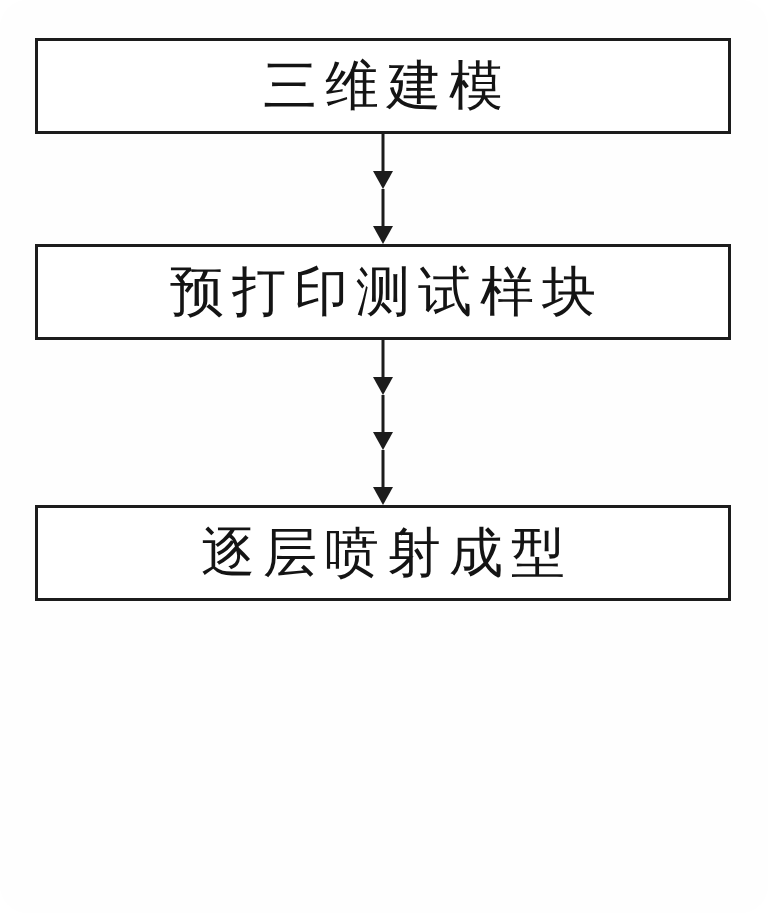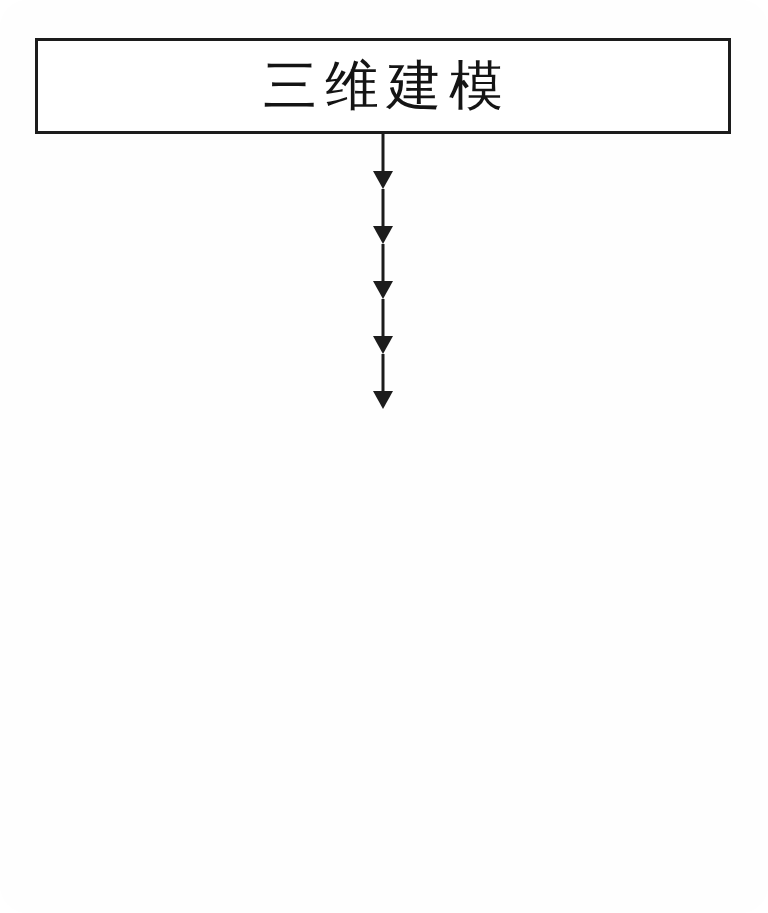"预打印测试样块" div.flow-box { html: none -> <div> <span>预打印测试样块</span> </div> }
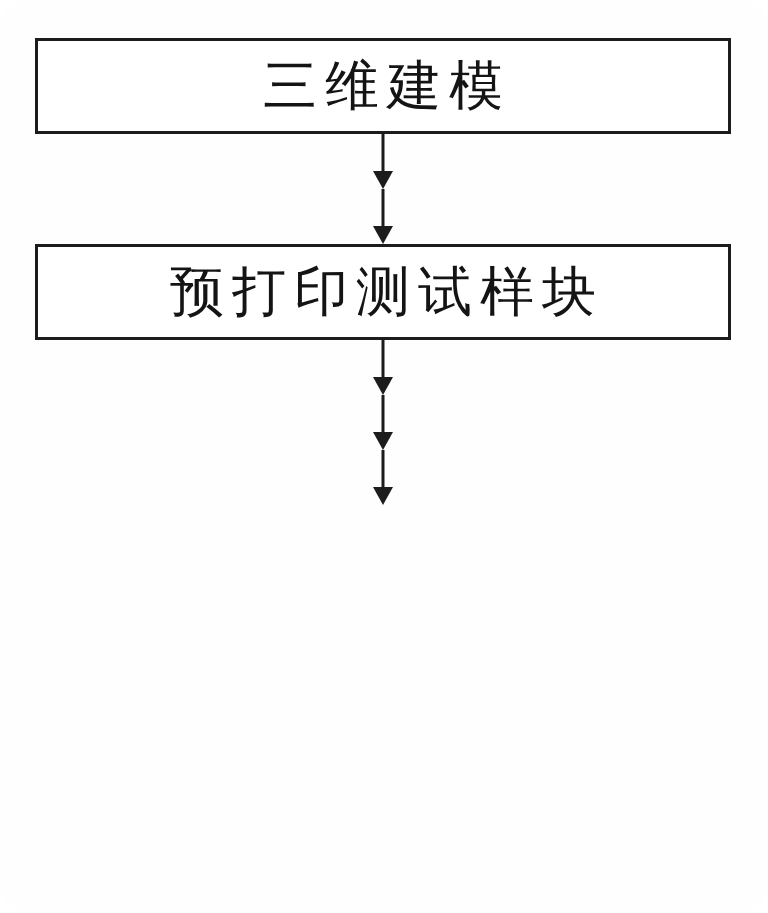"逐层喷射成型" div.flow-box { html: none -> <div> <span>逐层喷射成型</span> </div> }
